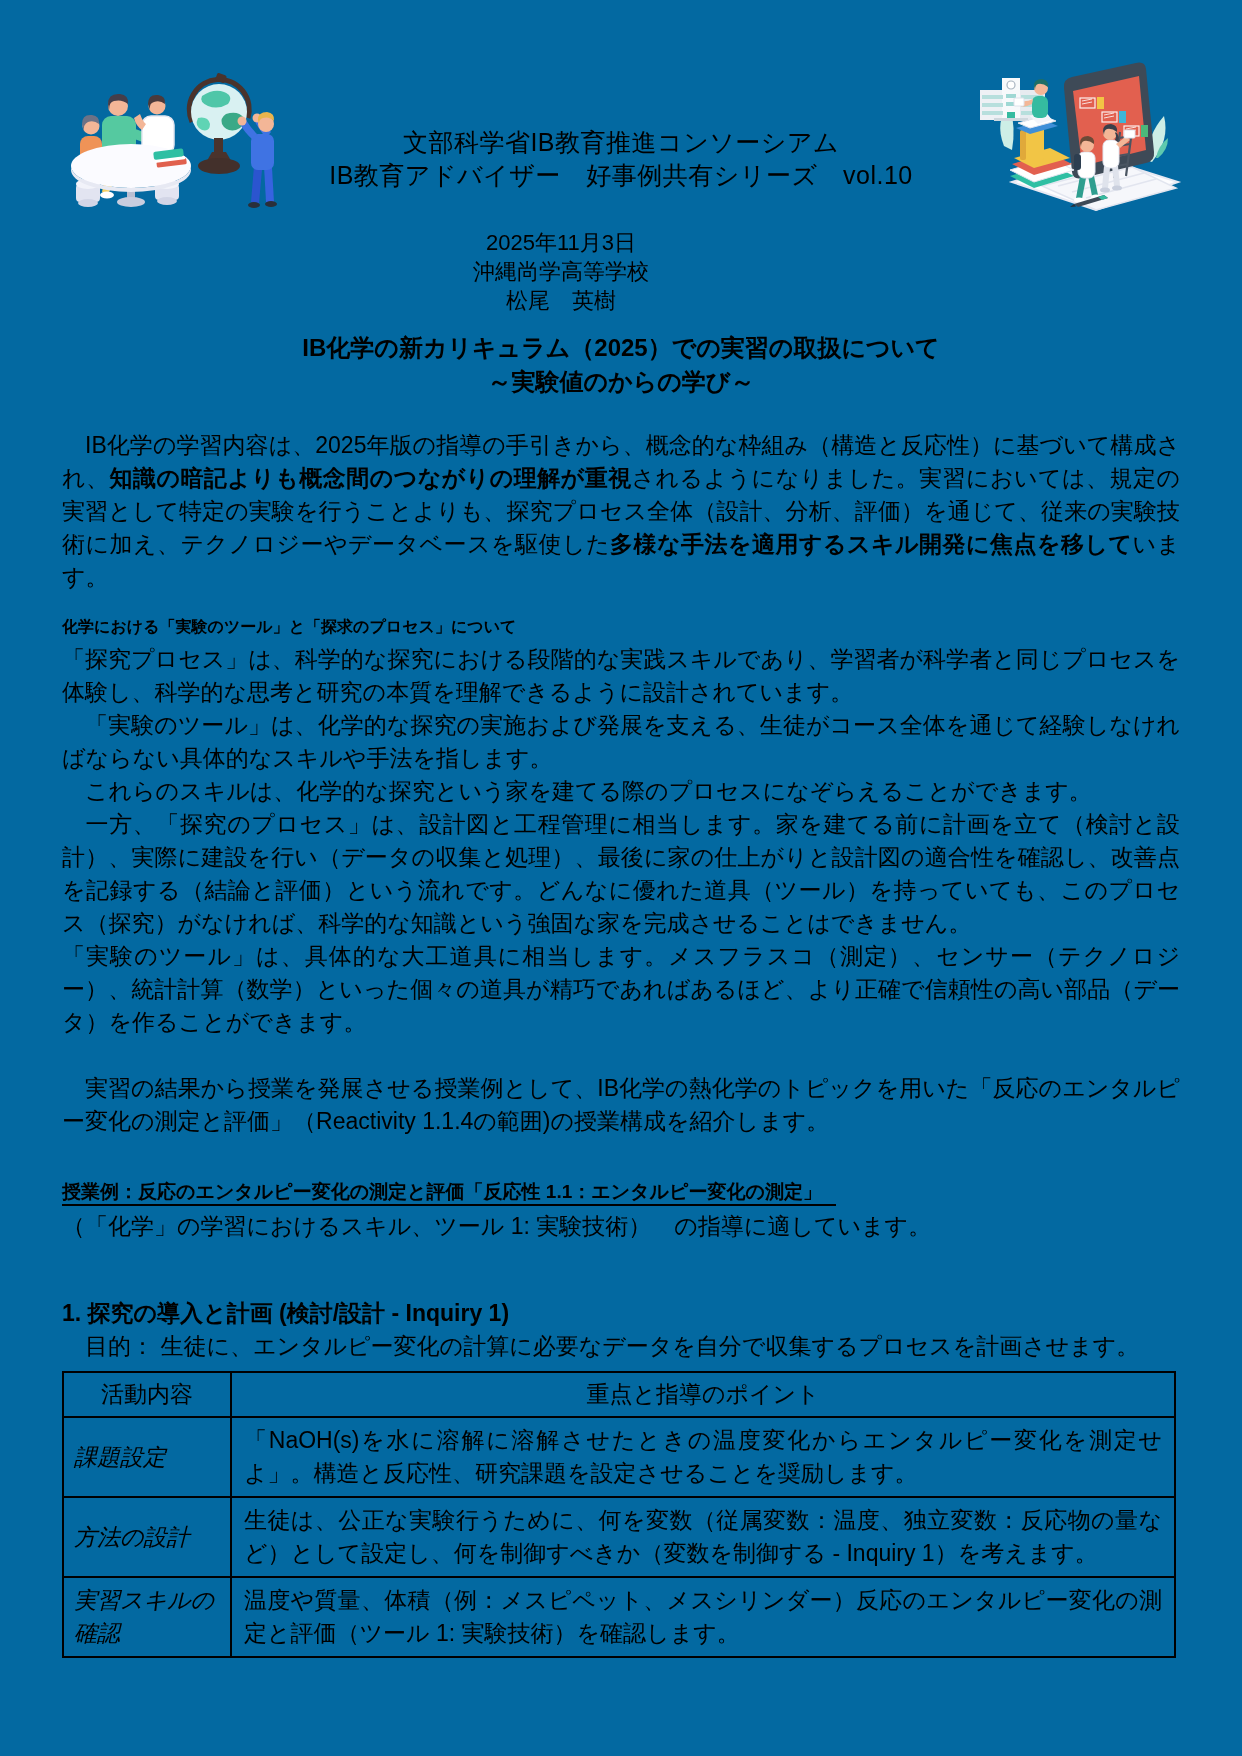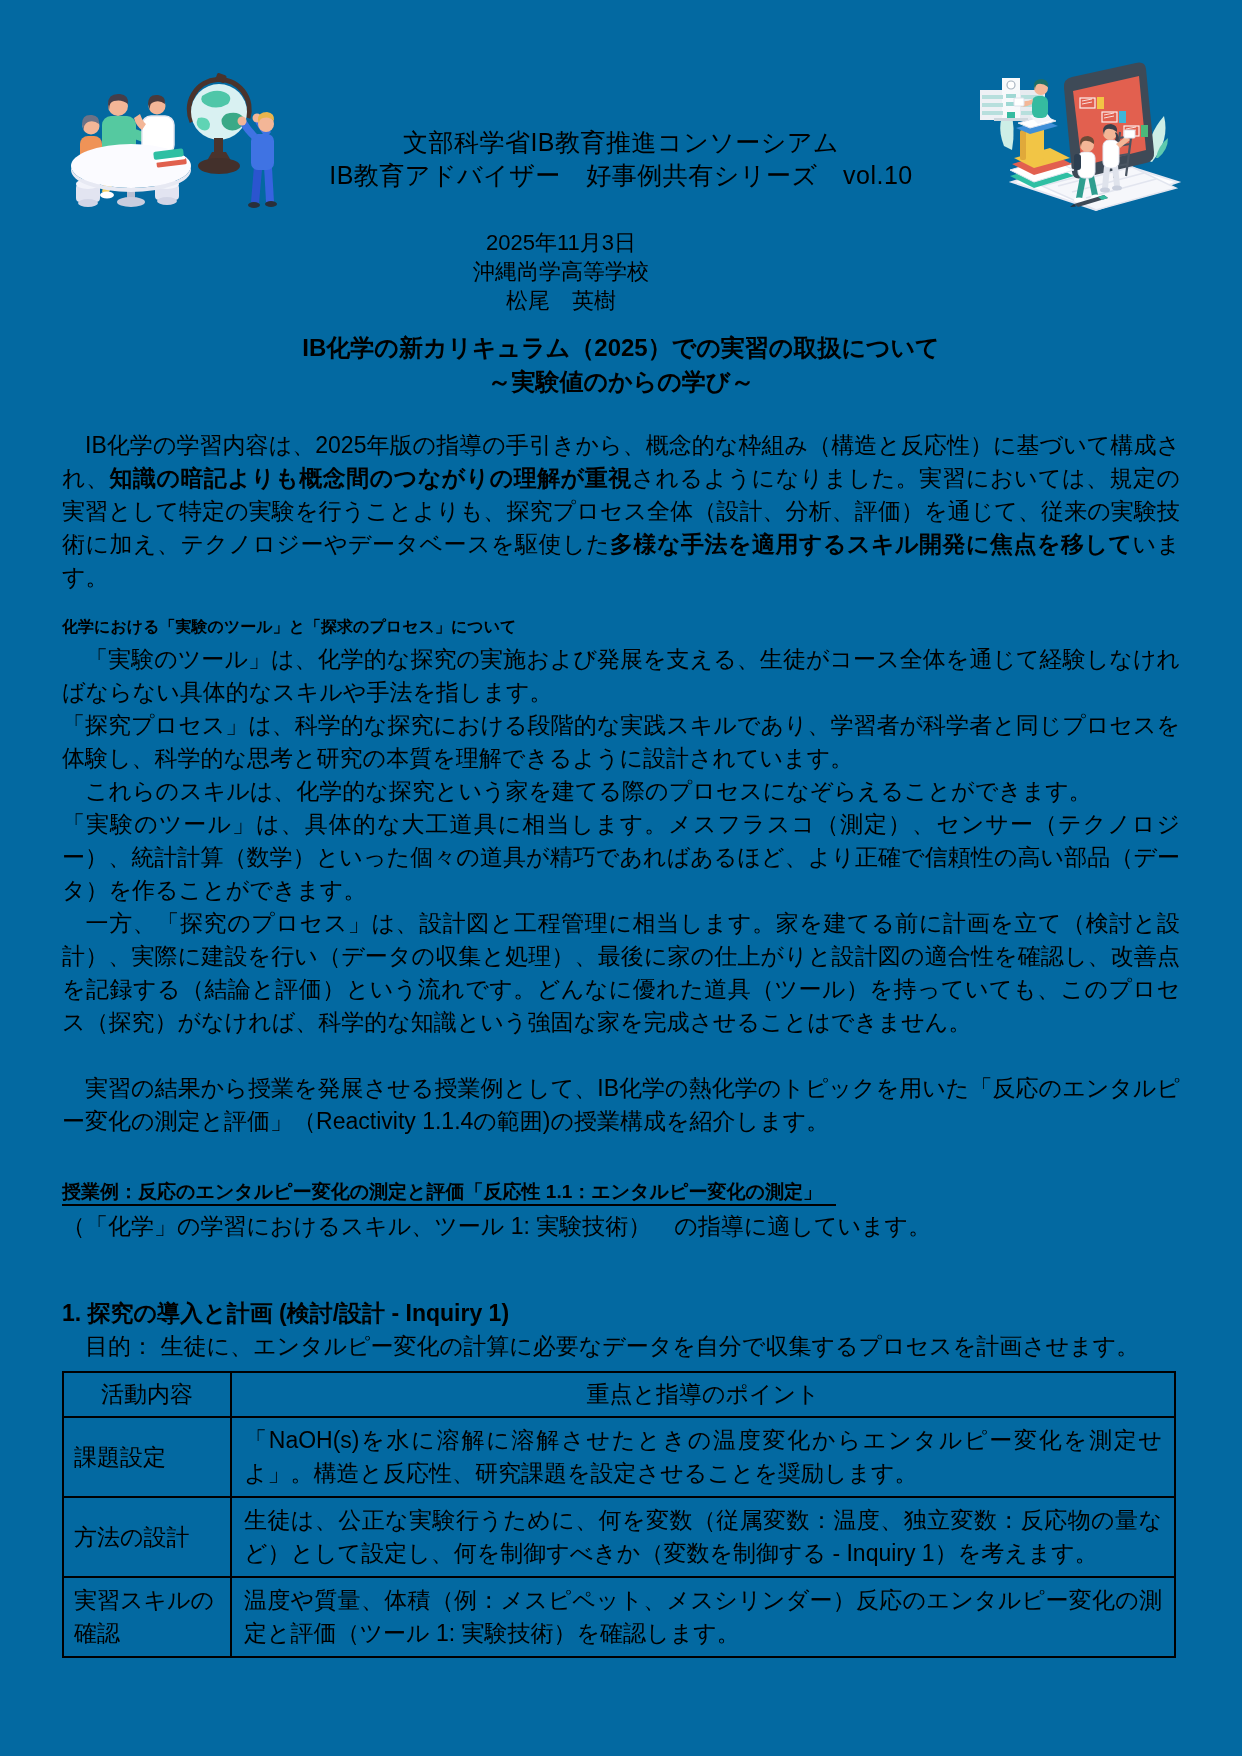"「実験のツール」は、化学的な探究の実施および発展を支える、生徒がコース全体を通じ" p.para { order: before "「探究プロセス」は、科学的な探究における段階的な実践スキルであり、学習者が科学者" -> after "「探究プロセス」は、科学的な探究における段階的な実践スキルであり、学習者が科学者" }
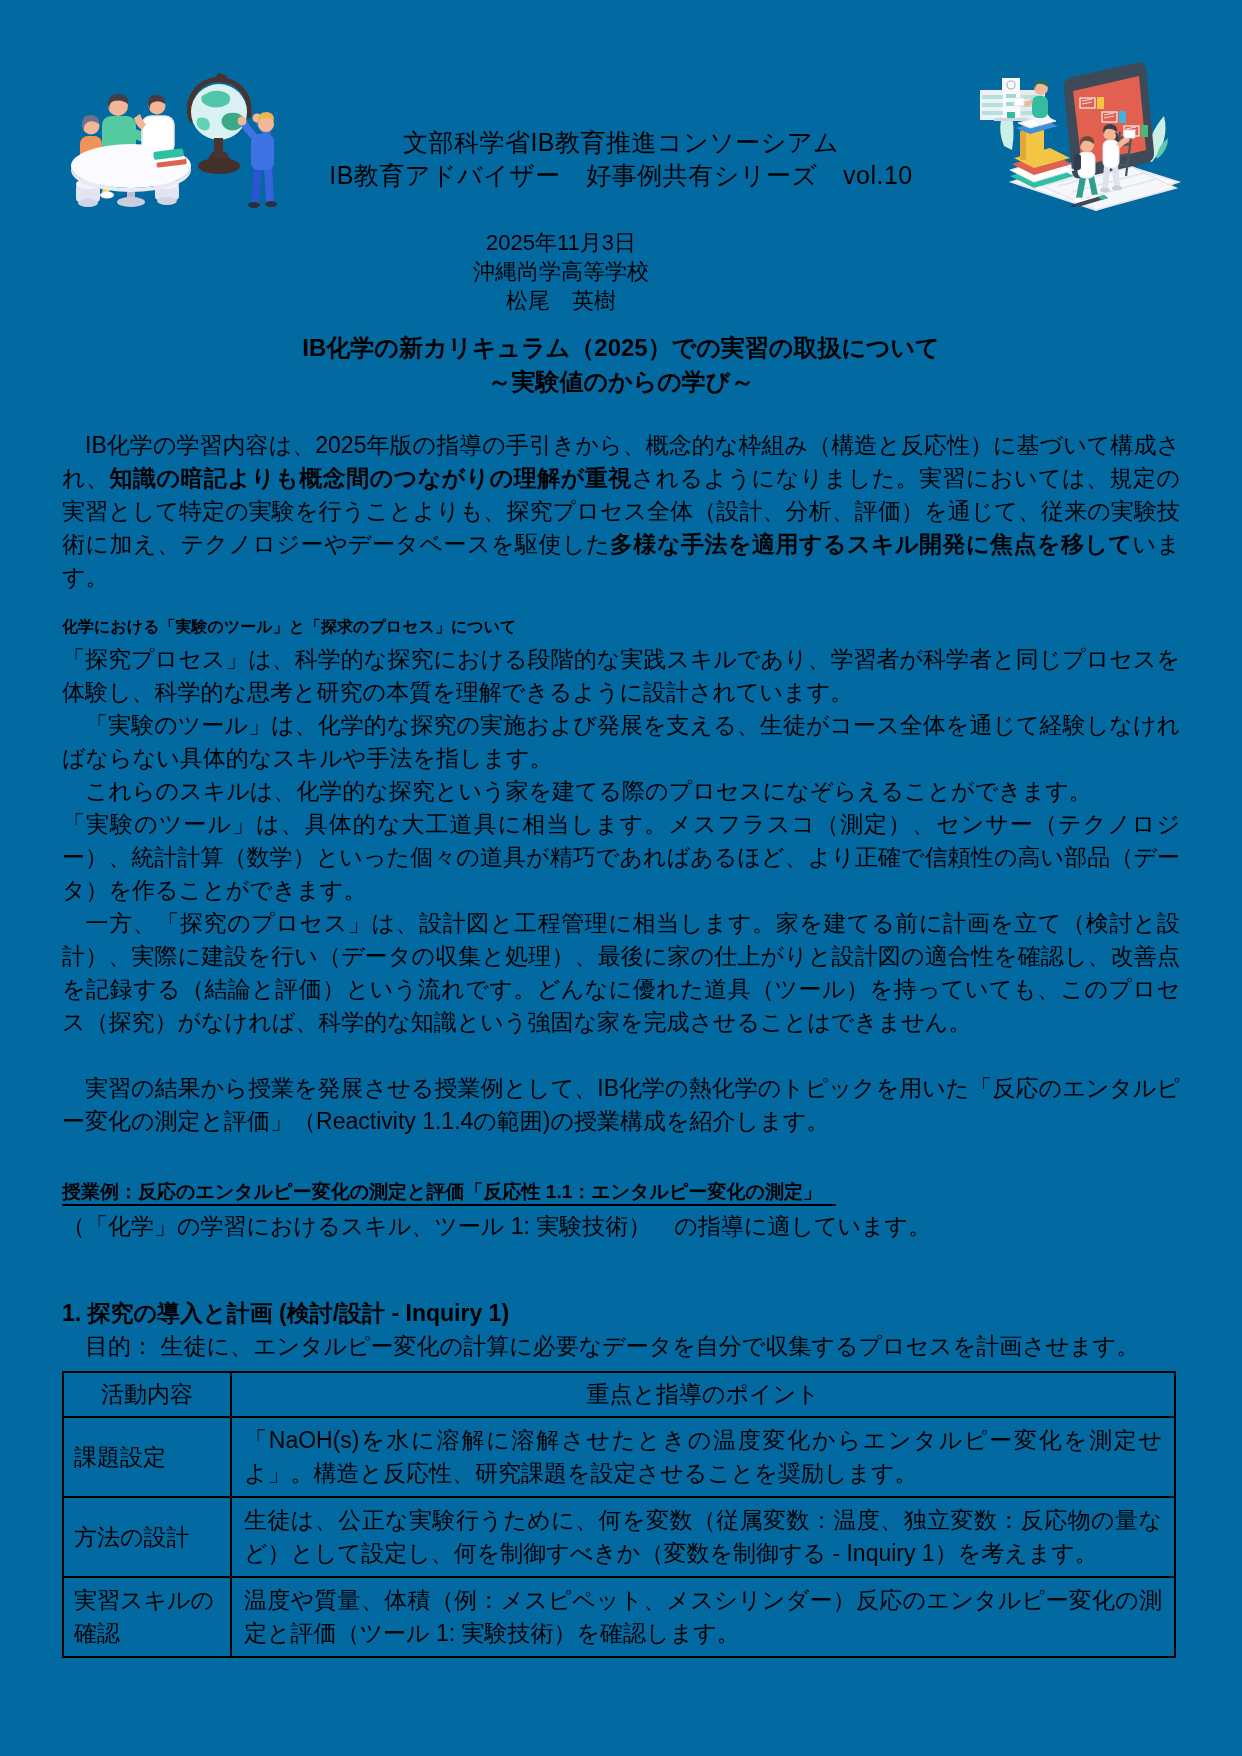"「実験のツール」は、具体的な大工道具に相当します。メスフラスコ（測定）、センサー" p.para { order: before "一方、「探究のプロセス」は、設計図と工程管理に相当します。家を建てる前に計画を立" -> after "一方、「探究のプロセス」は、設計図と工程管理に相当します。家を建てる前に計画を立" }
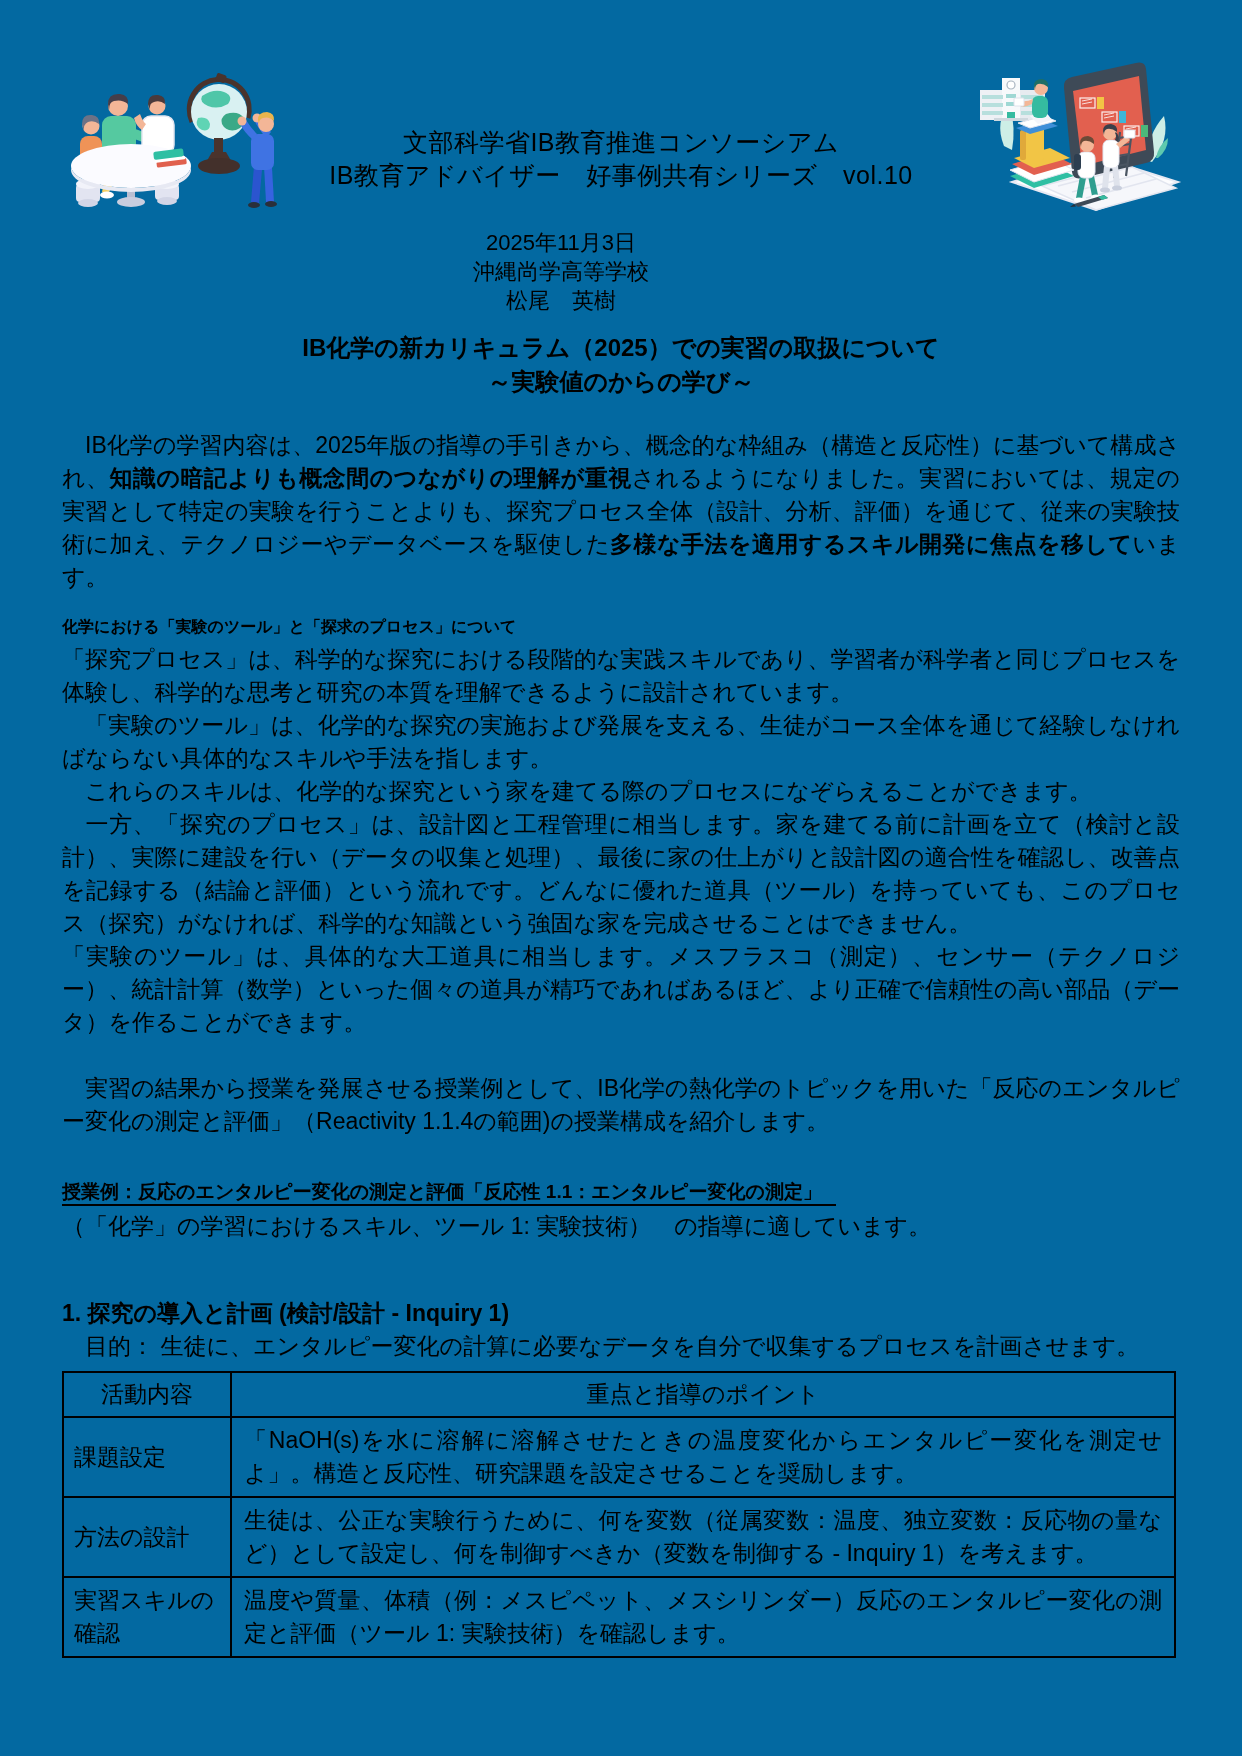"課題設定" .activity-table td.act { font-style: none -> italic }
